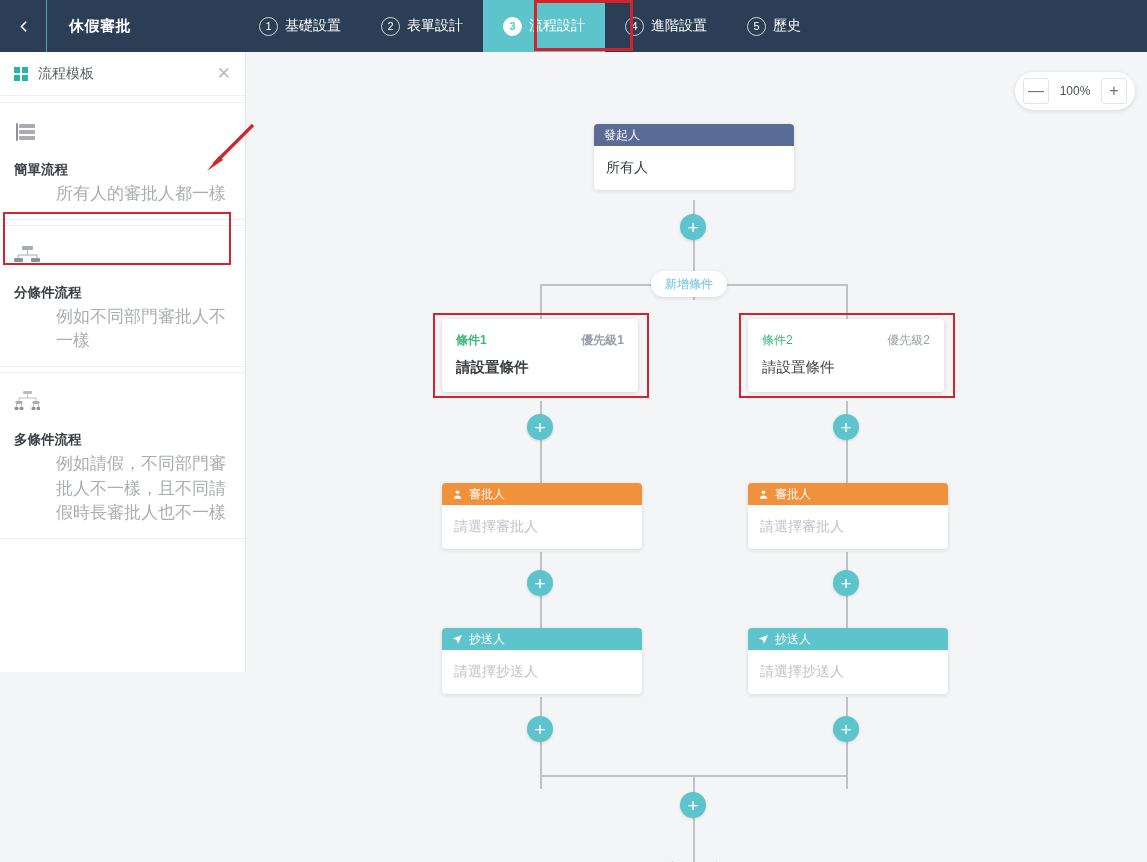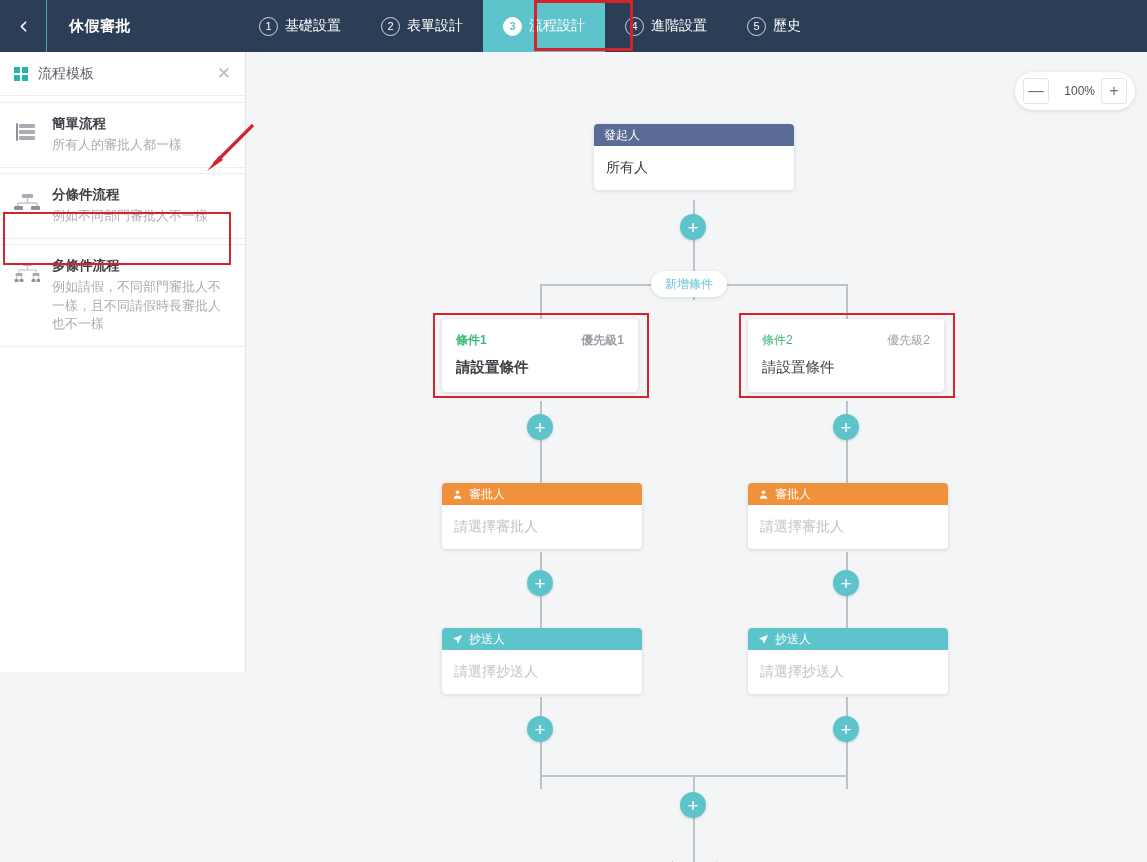"100%" .zoom-val { text-align: right -> center }
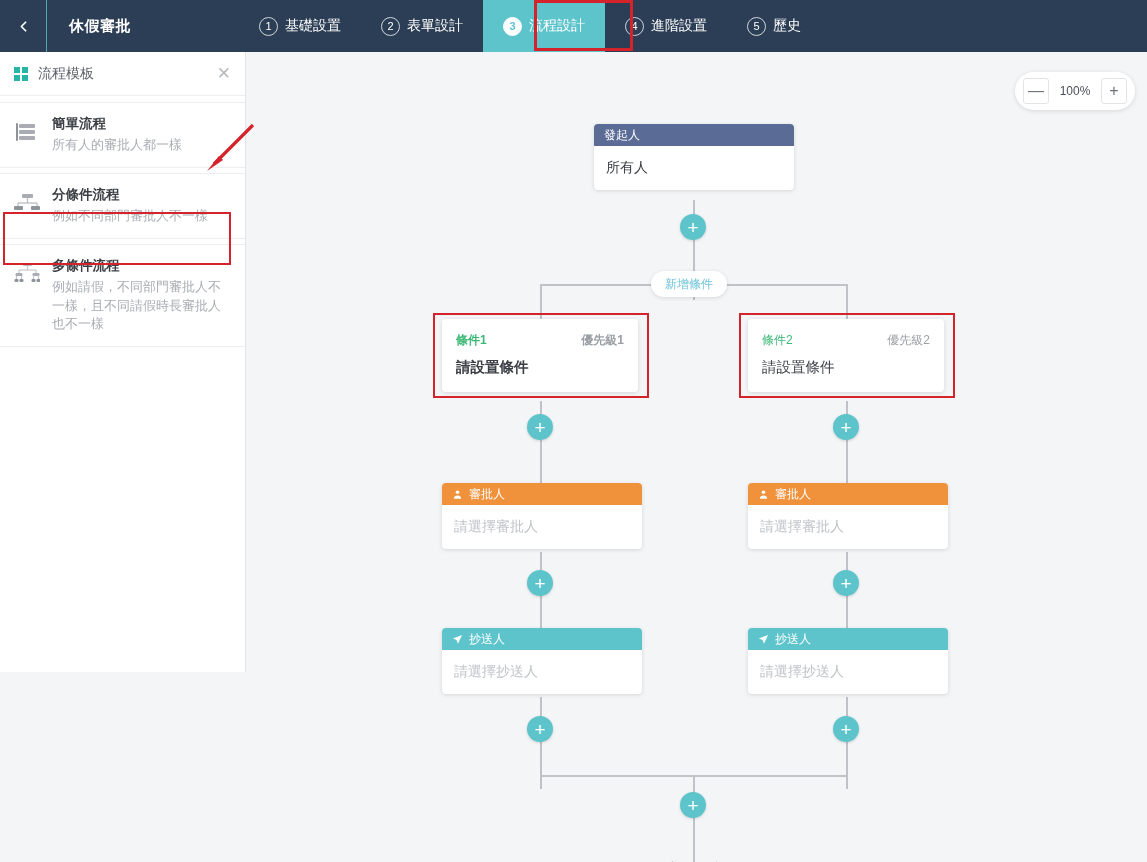"簡單流程" .tpl-item { flex-direction: none -> column }
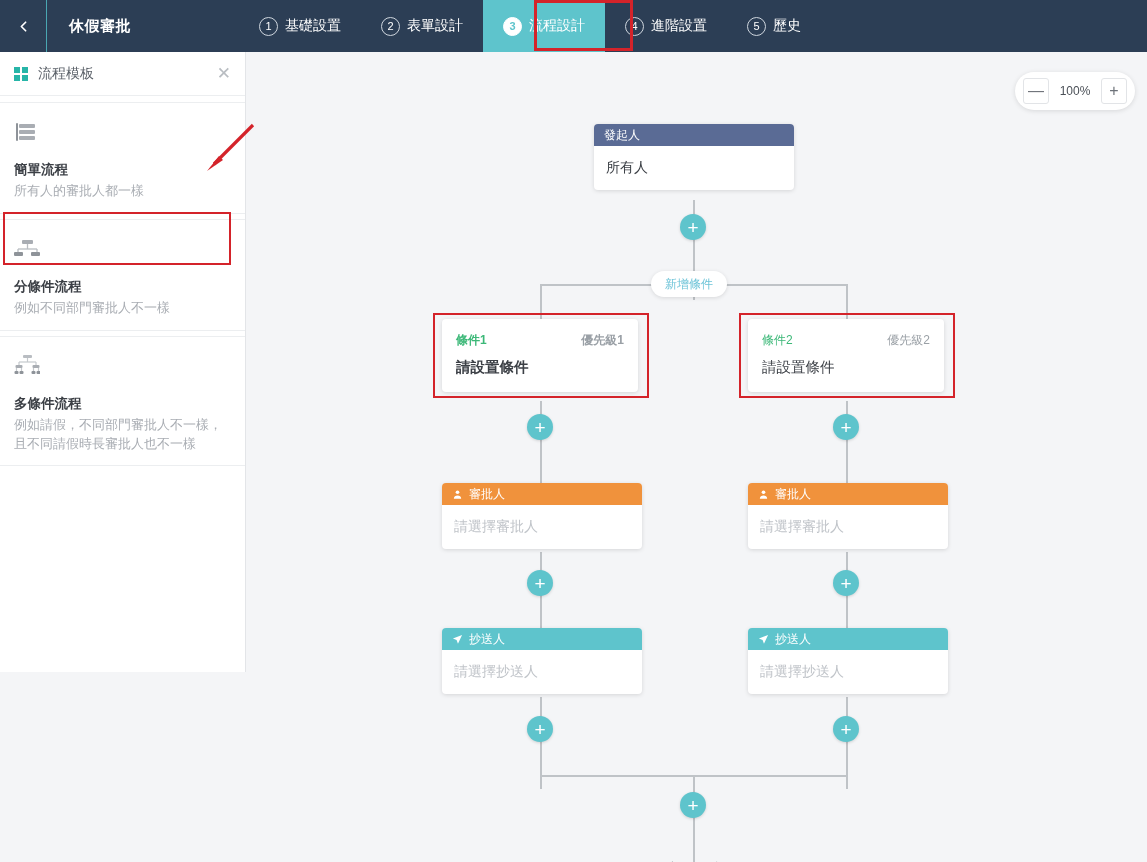"所有人的審批人都一樣" .tpl-desc { font-size: 13px -> 17px; margin-left: none -> 42px }
